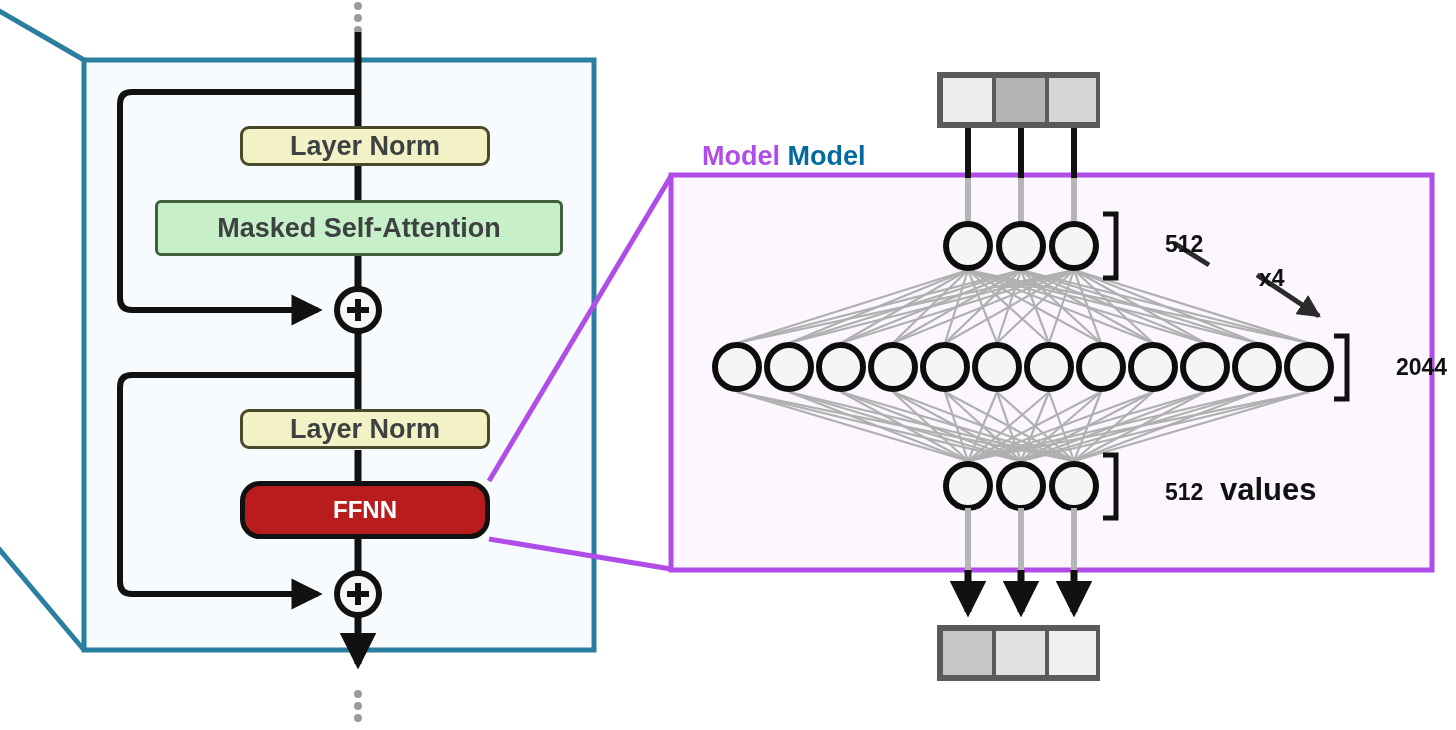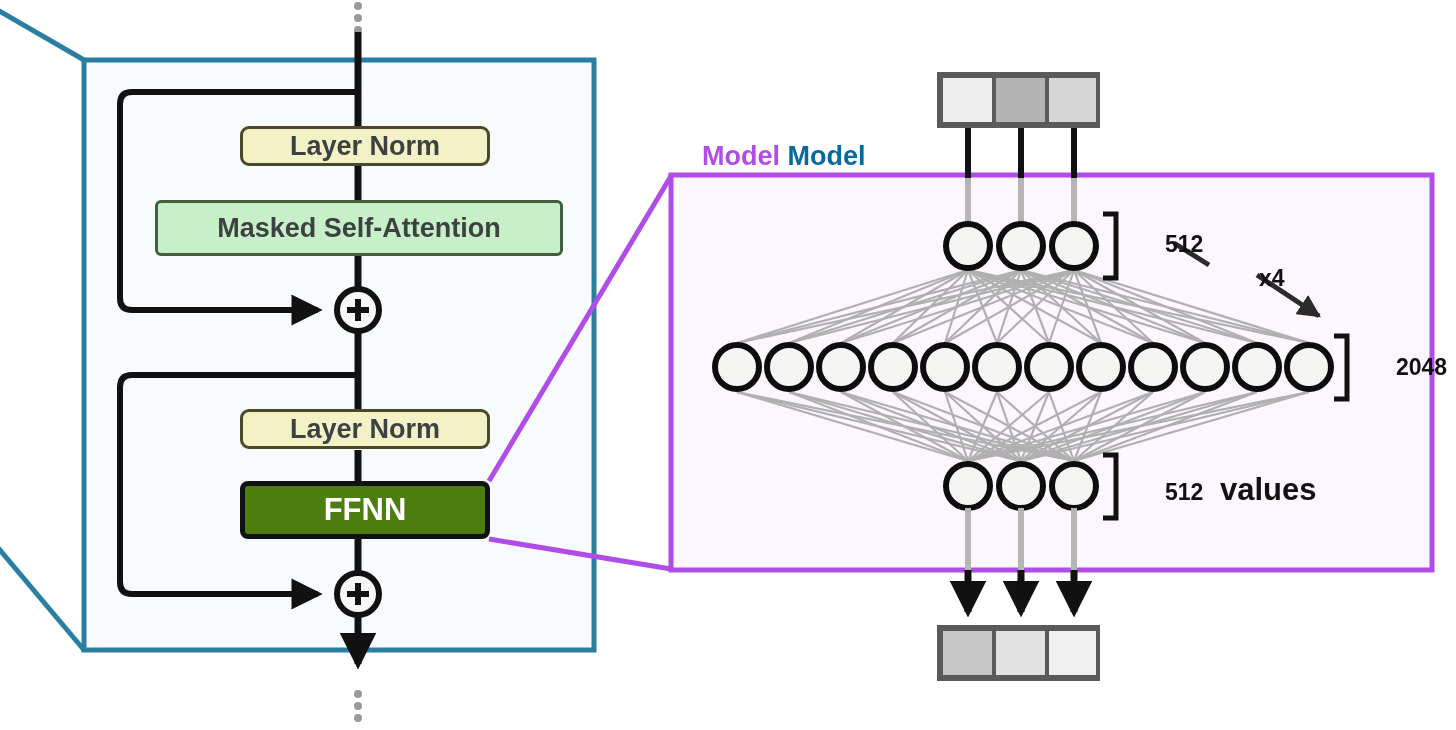"2048" div.anno { text: 2048 -> 2044 }
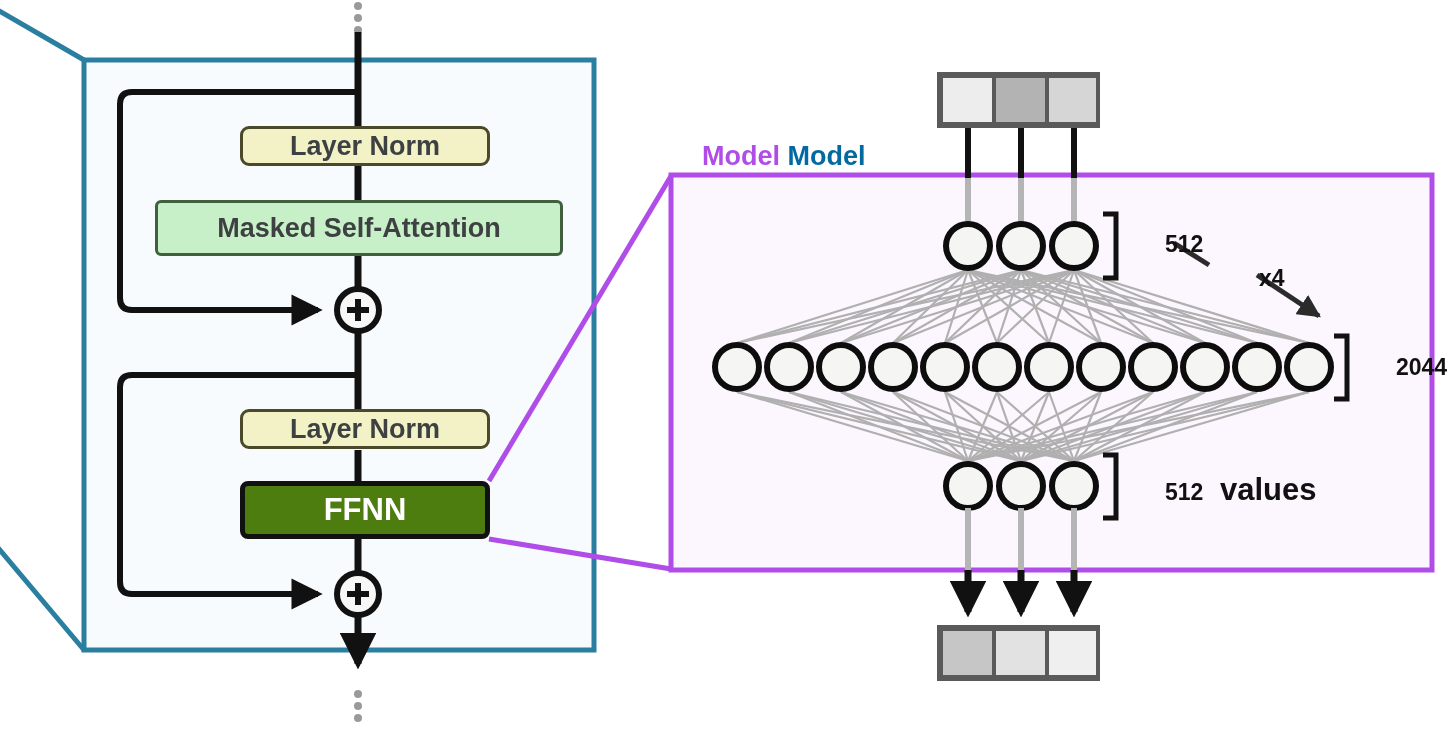"FFNN" .ffnn { background: #4d7c0f -> #b91c1c; border-radius: 8px -> 20px; font-size: 31px -> 24px }
